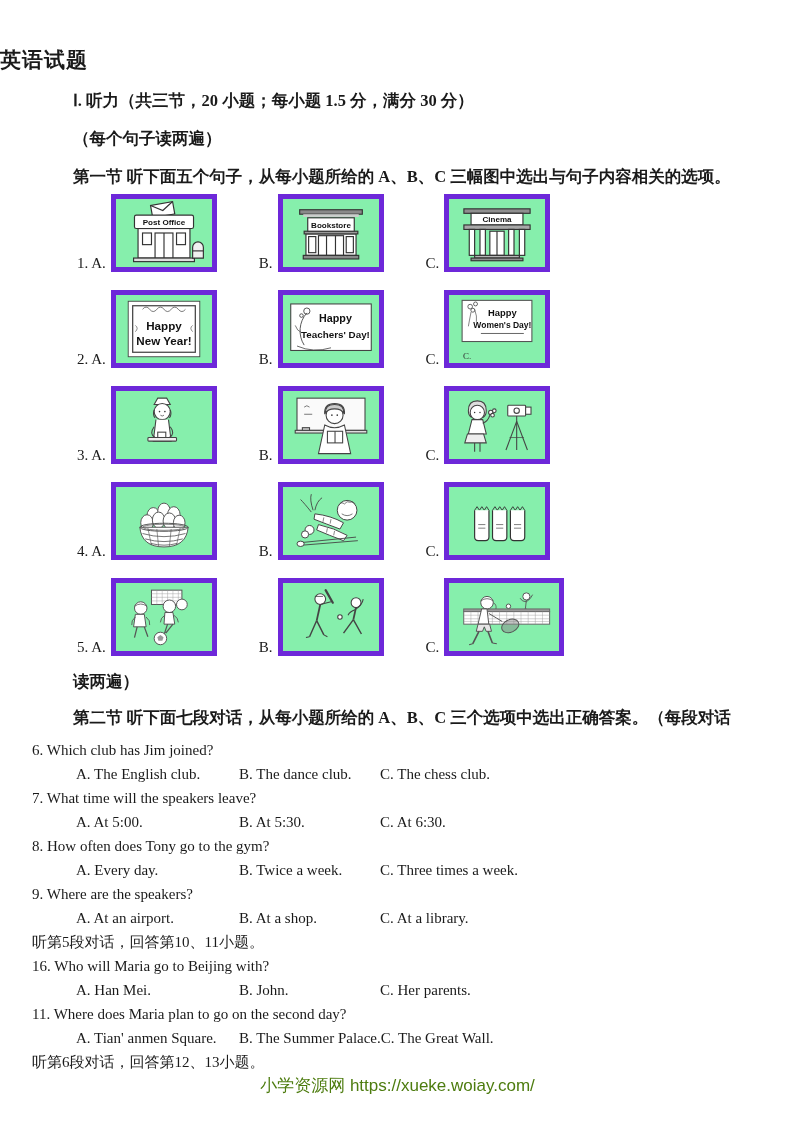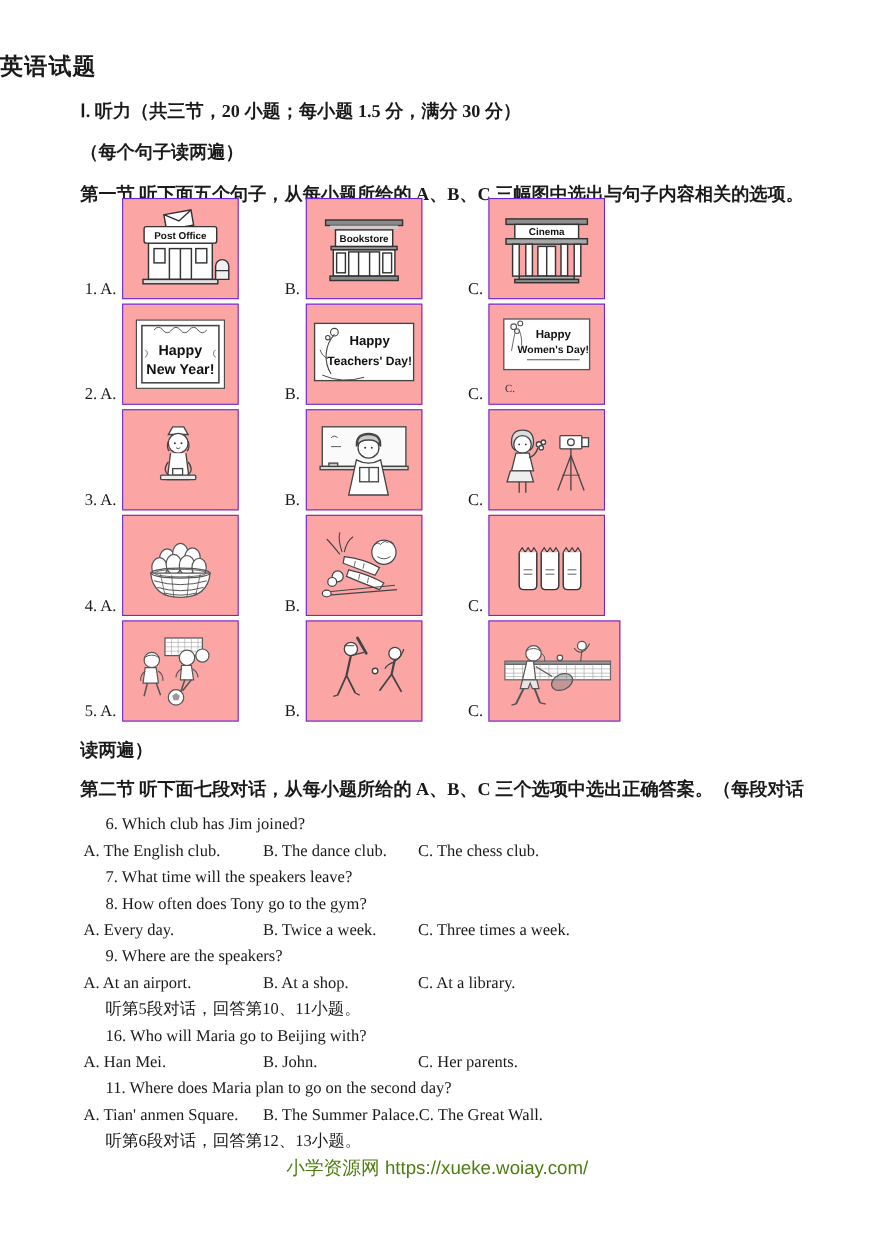"Post Office" .pic-box { background: #fca5a5 -> #86efac; border: 1px solid #6d28d9 -> 5px solid #6d28d9; height: 92px -> 78px }
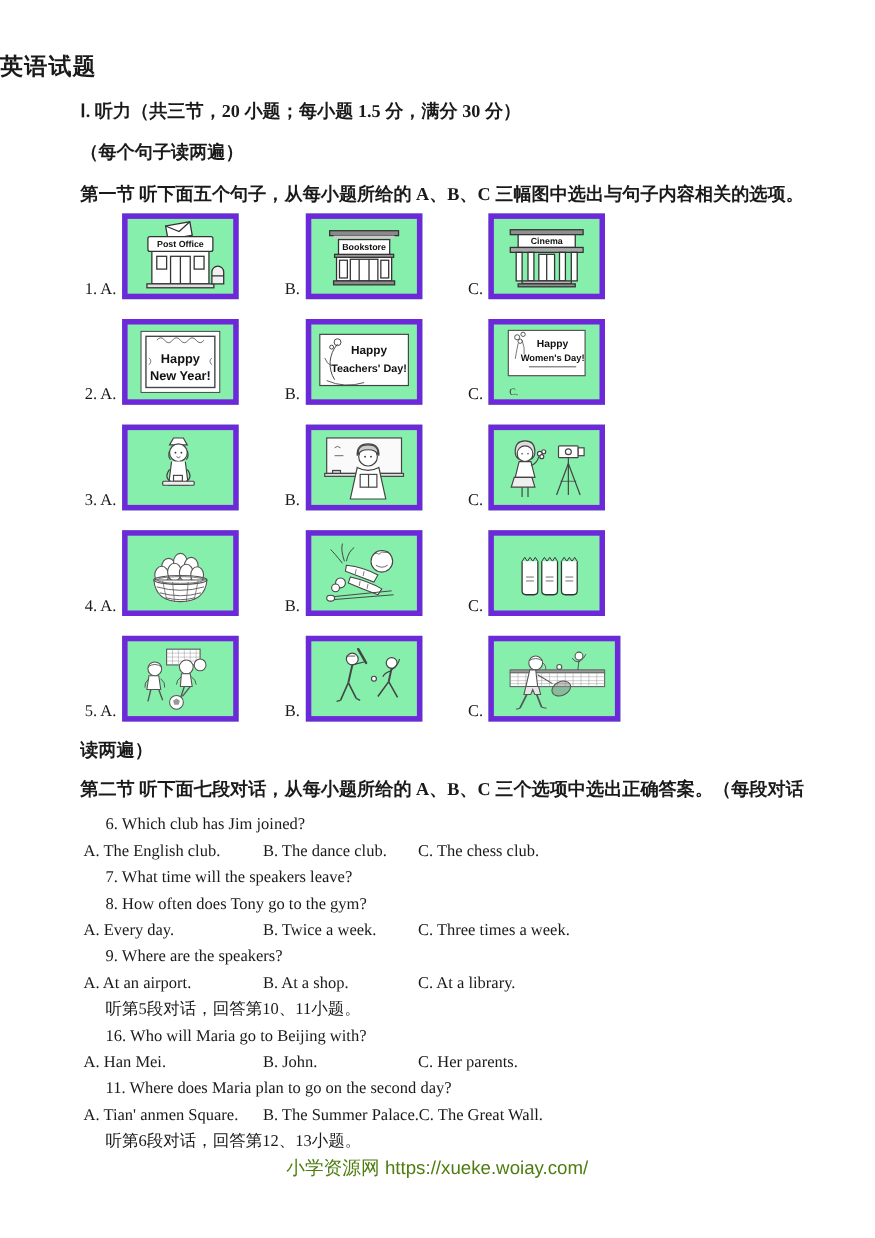"6. Which club has Jim" .qline { margin: 0 0 0 96px -> 0 0 0 32px }
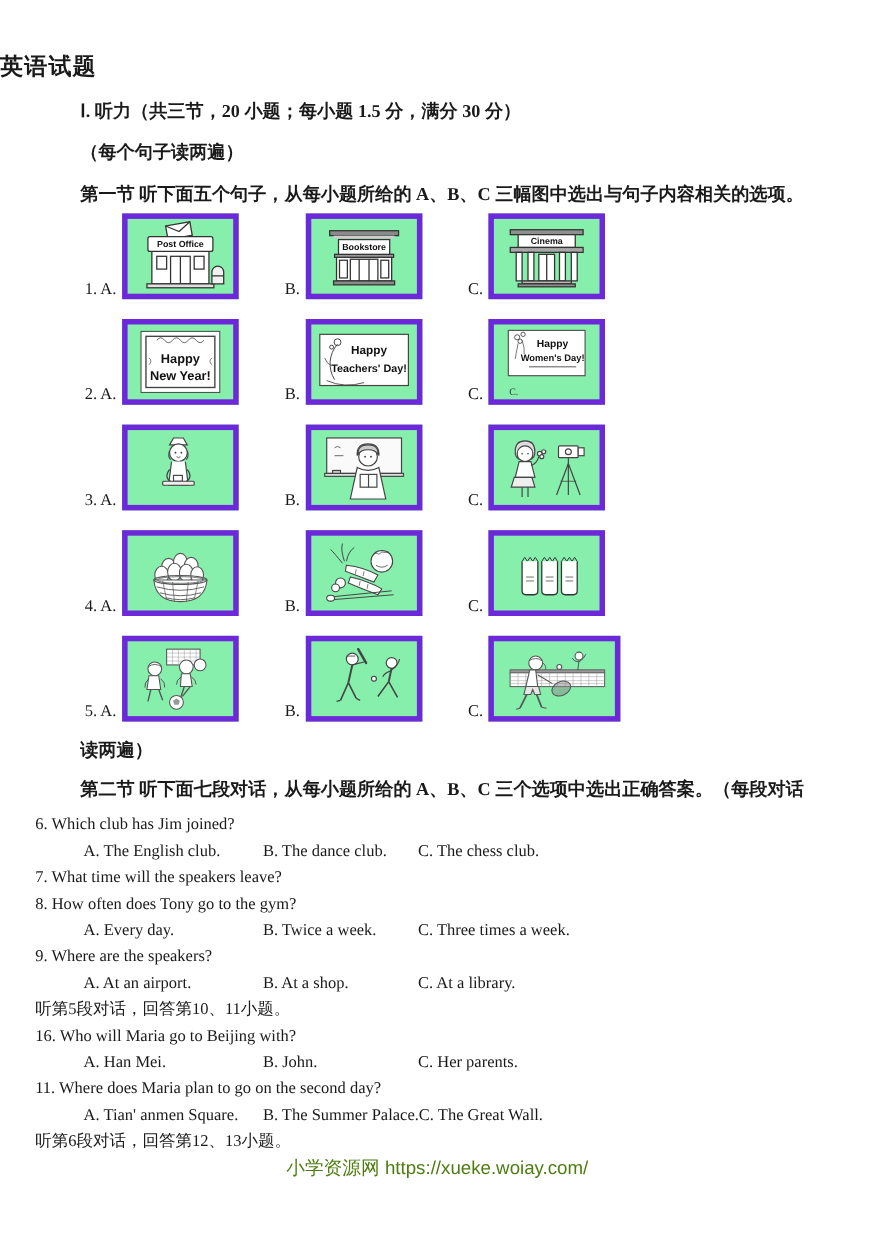"A. At 5:00. B. At" p.qline { html: none -> <p><span>A. At 5:00.</span><span>B. At 5:30.</span><span>C. At 6:30.</span></p> }
